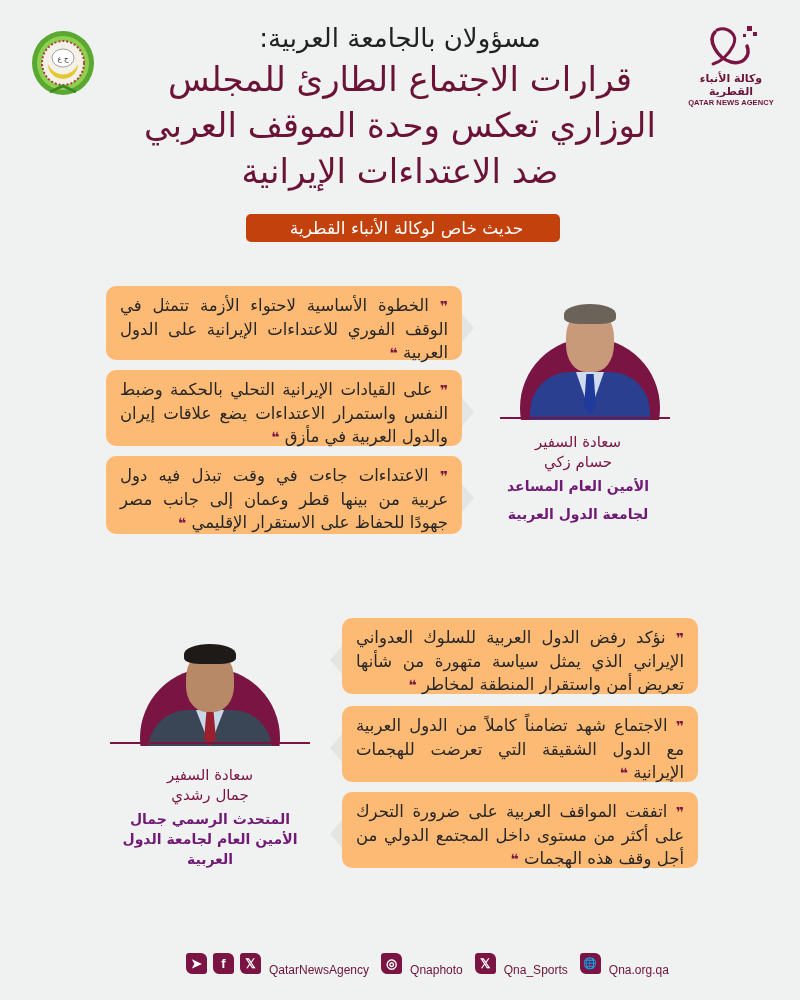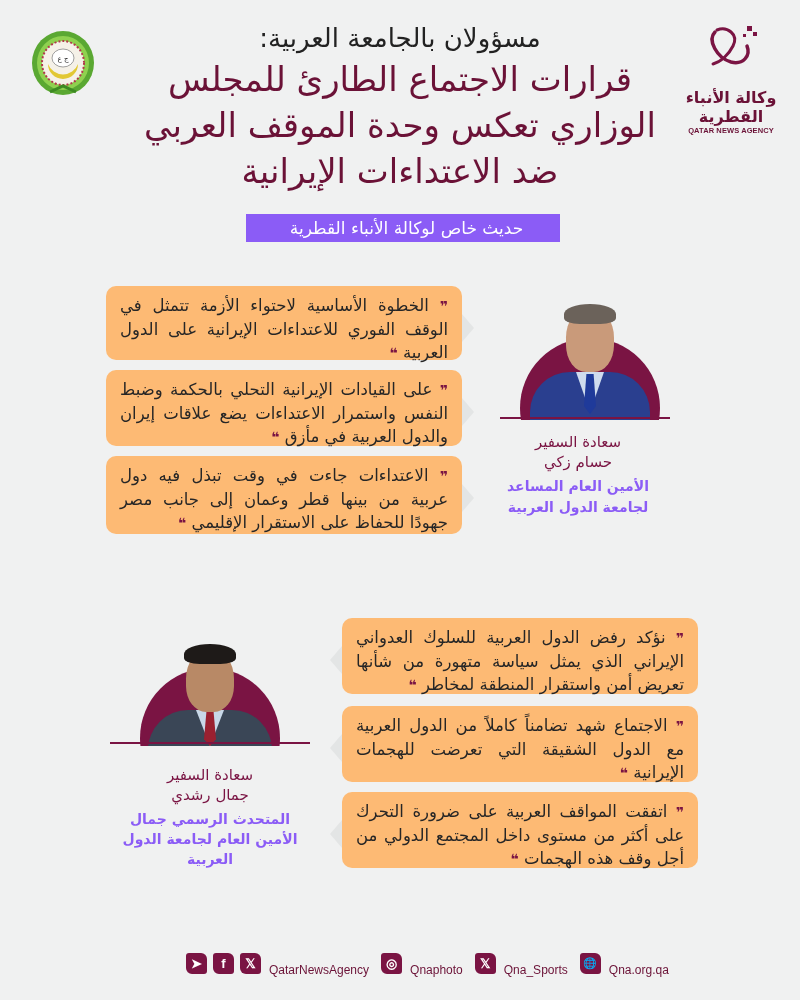"وكالة الأنباء القطرية" .qna-logo .ar { font-size: 16px -> 11px; margin-top: 20px -> 4px }
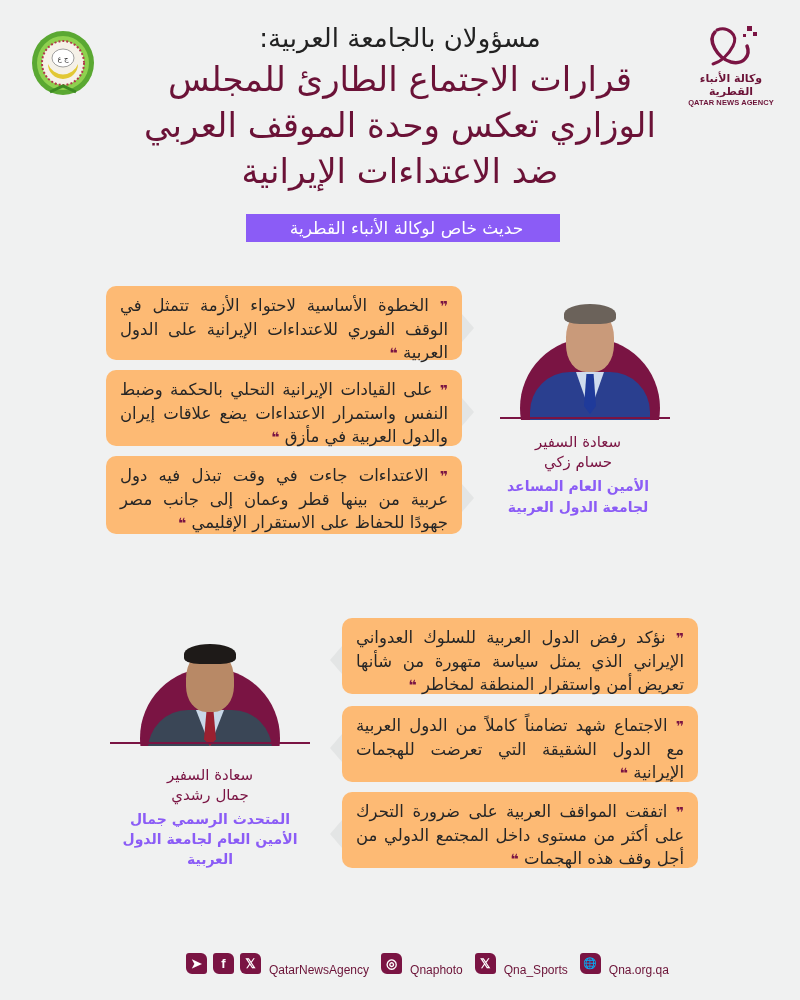"حديث خاص لوكالة الأنباء القطرية" .tag { background: #8b5cf6 -> #c2410c; border-radius: 0 -> 5px }
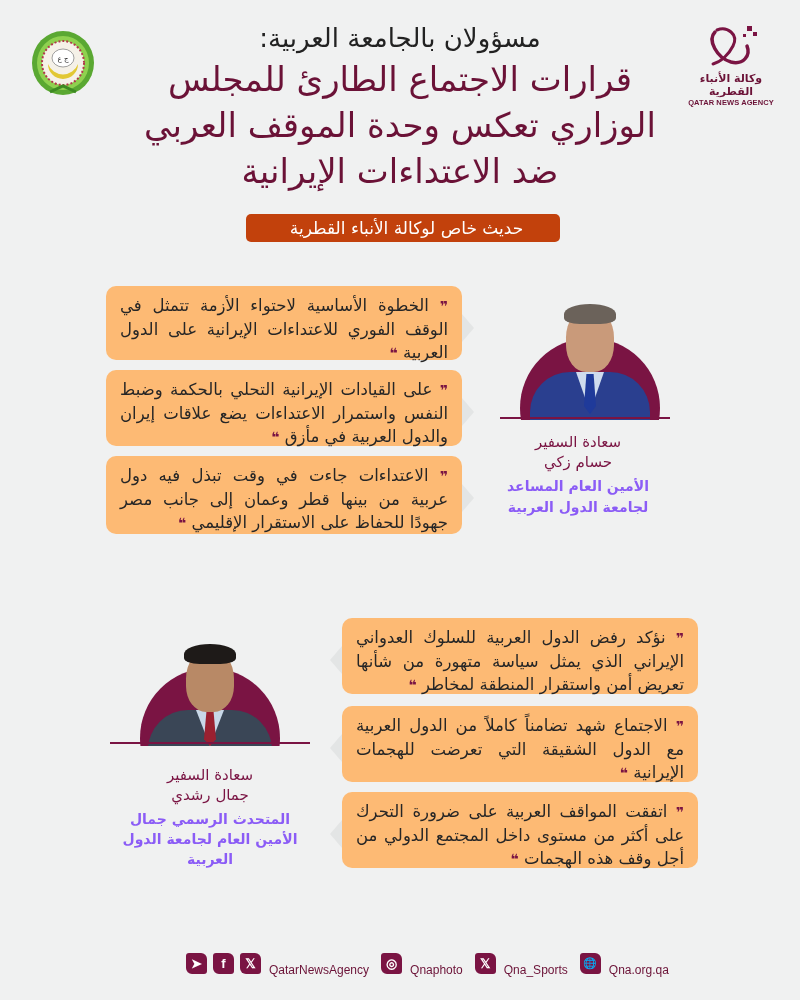"الأمين العام المساعد" .caption .role { color: #8b5cf6 -> #701a75 }
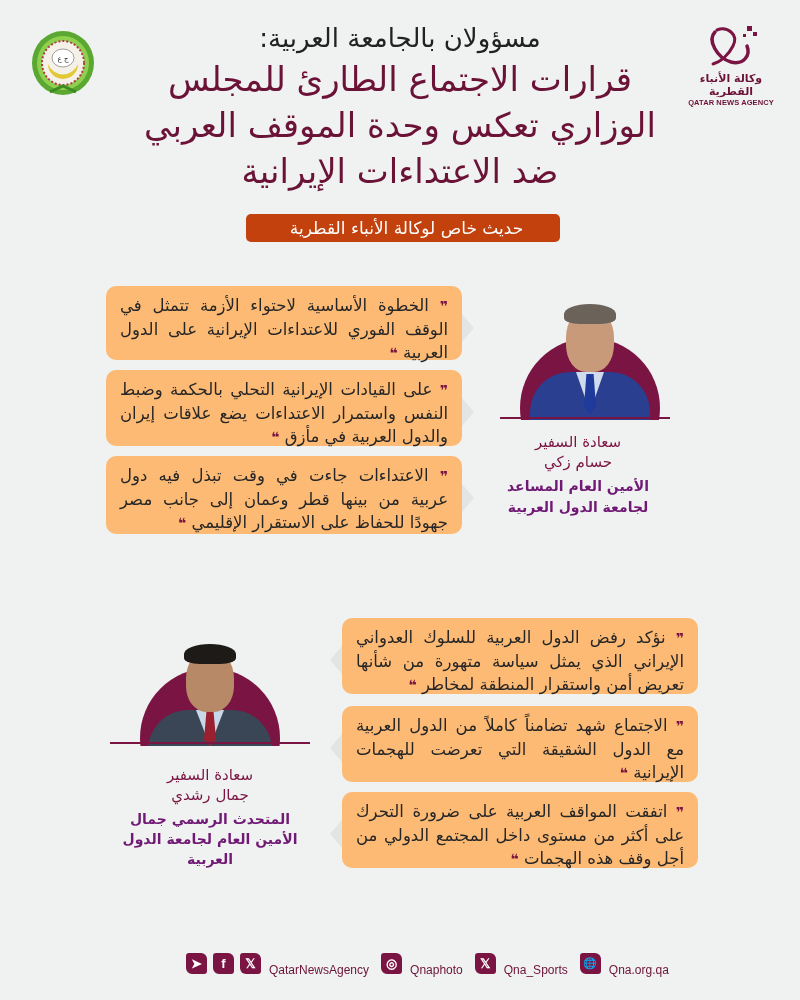"لجامعة الدول العربية" div.role { margin-top: 1px -> 8px }
